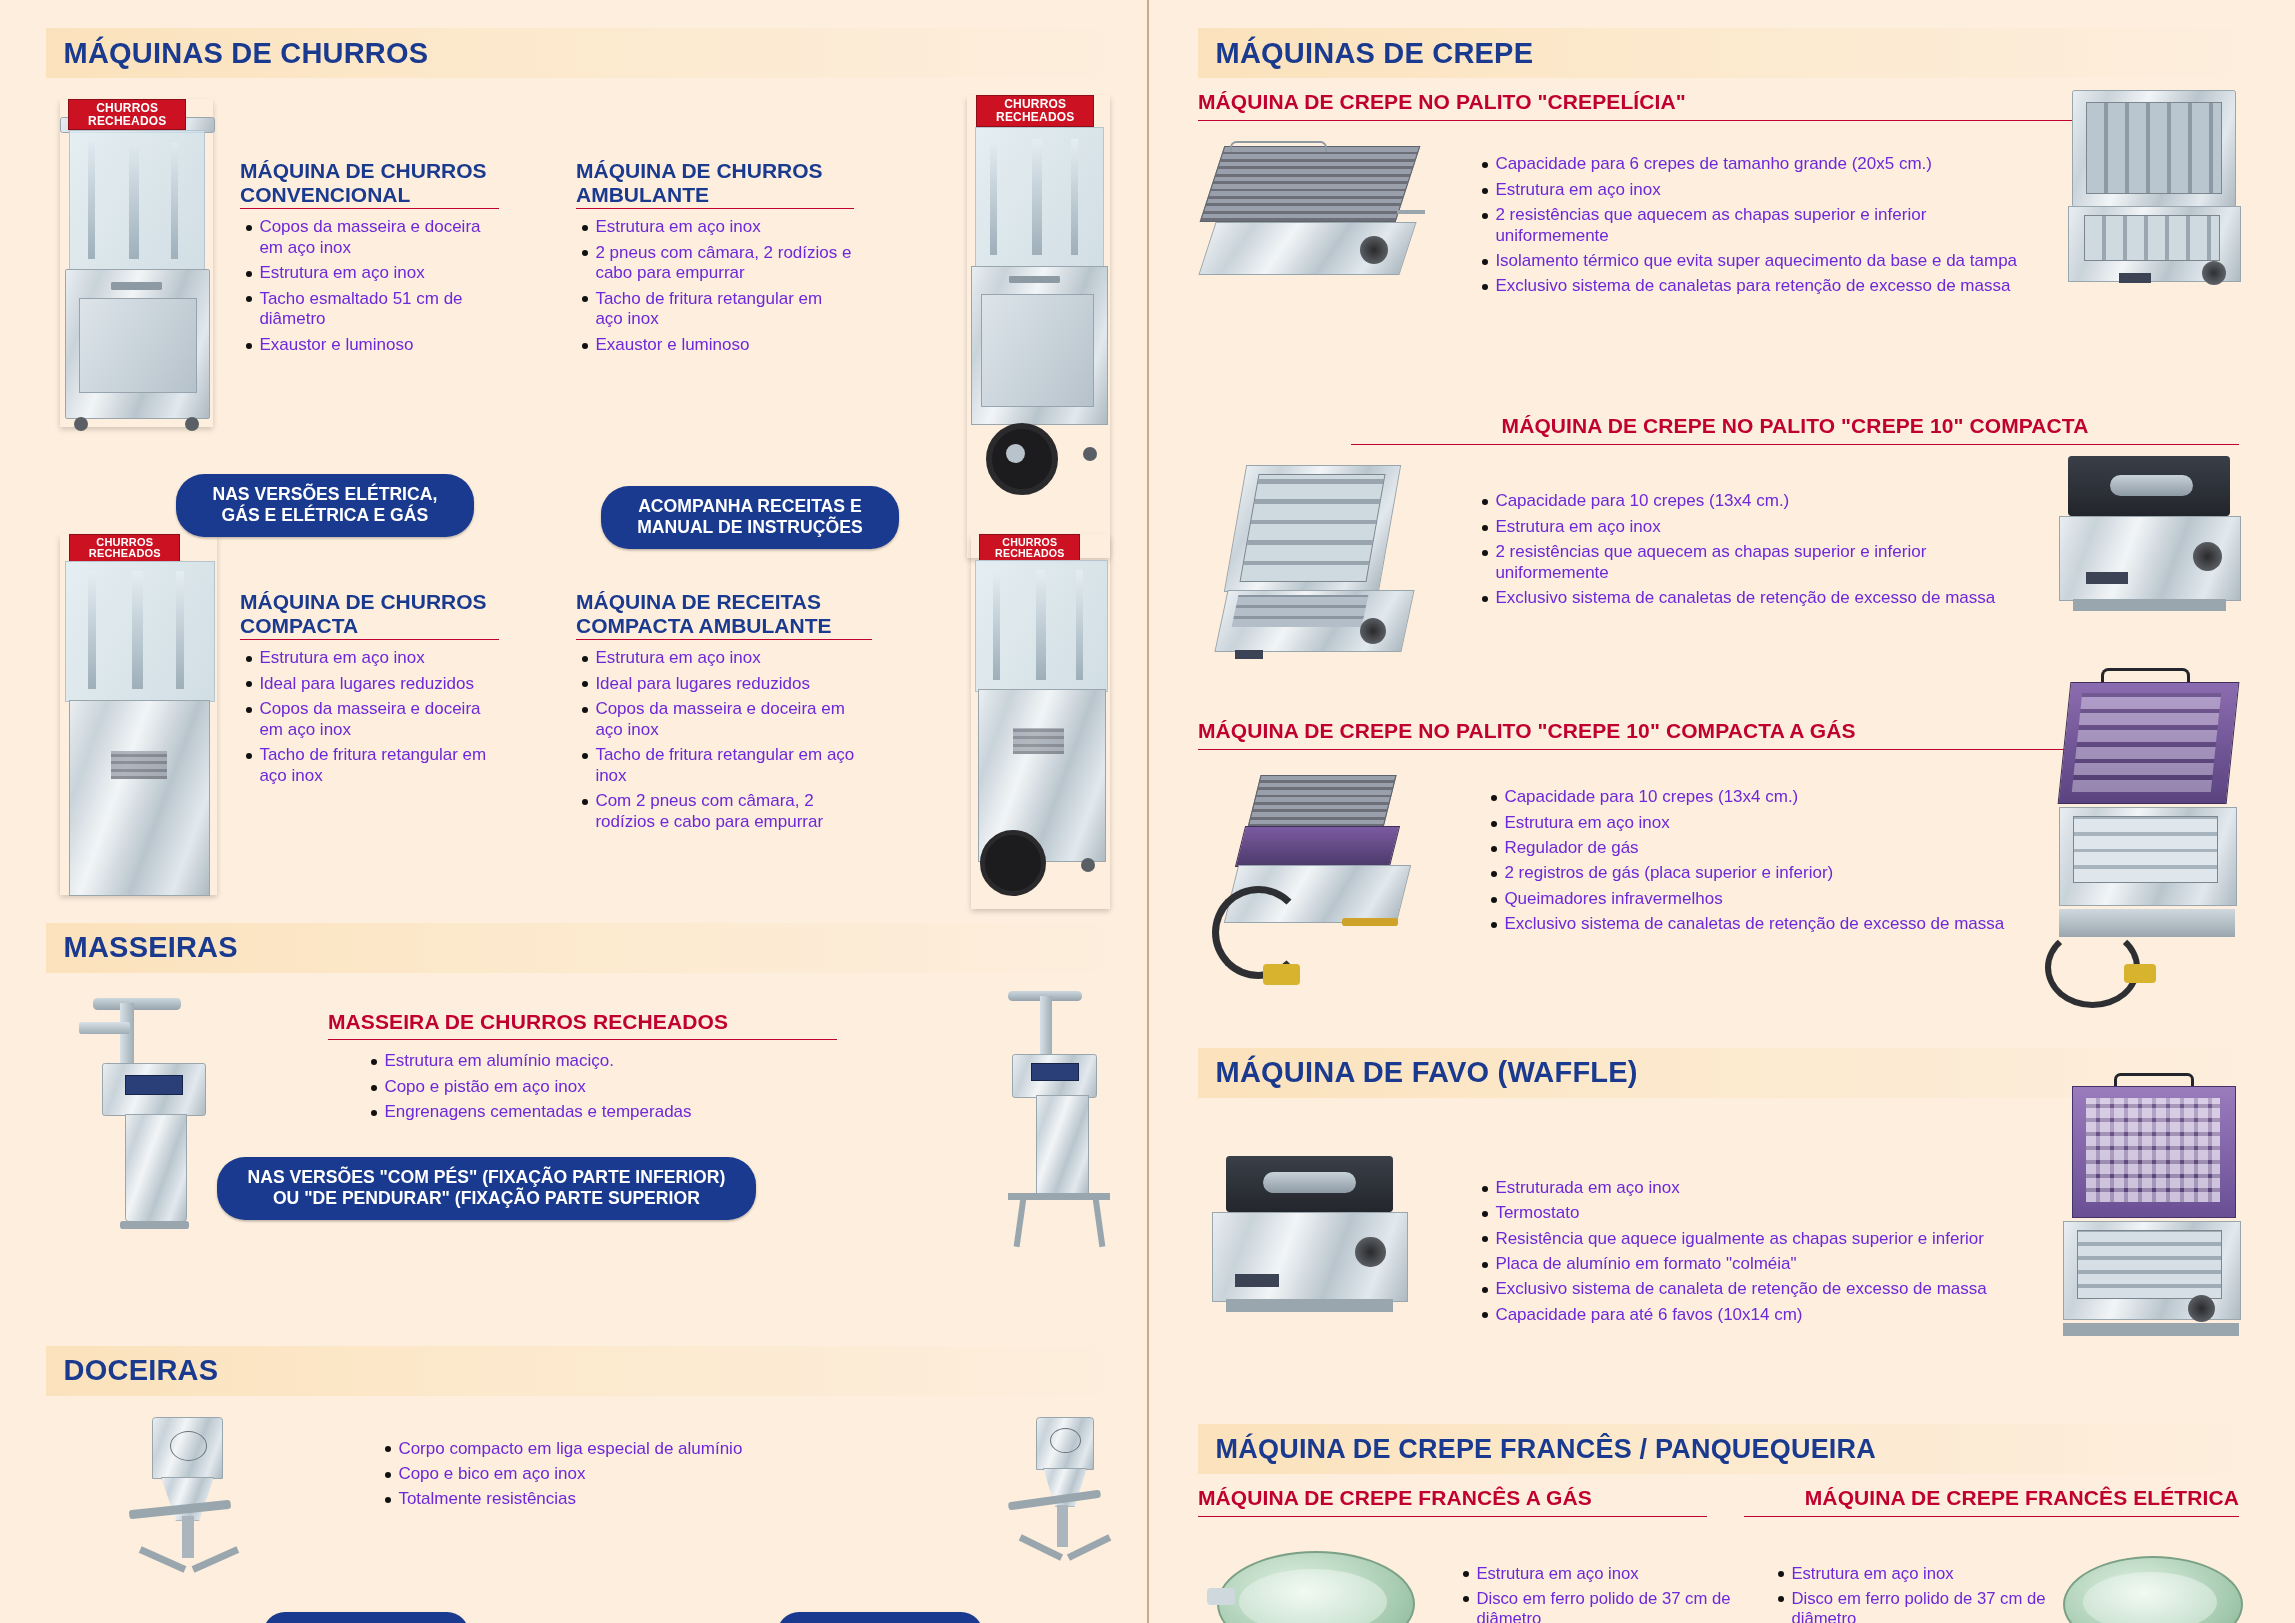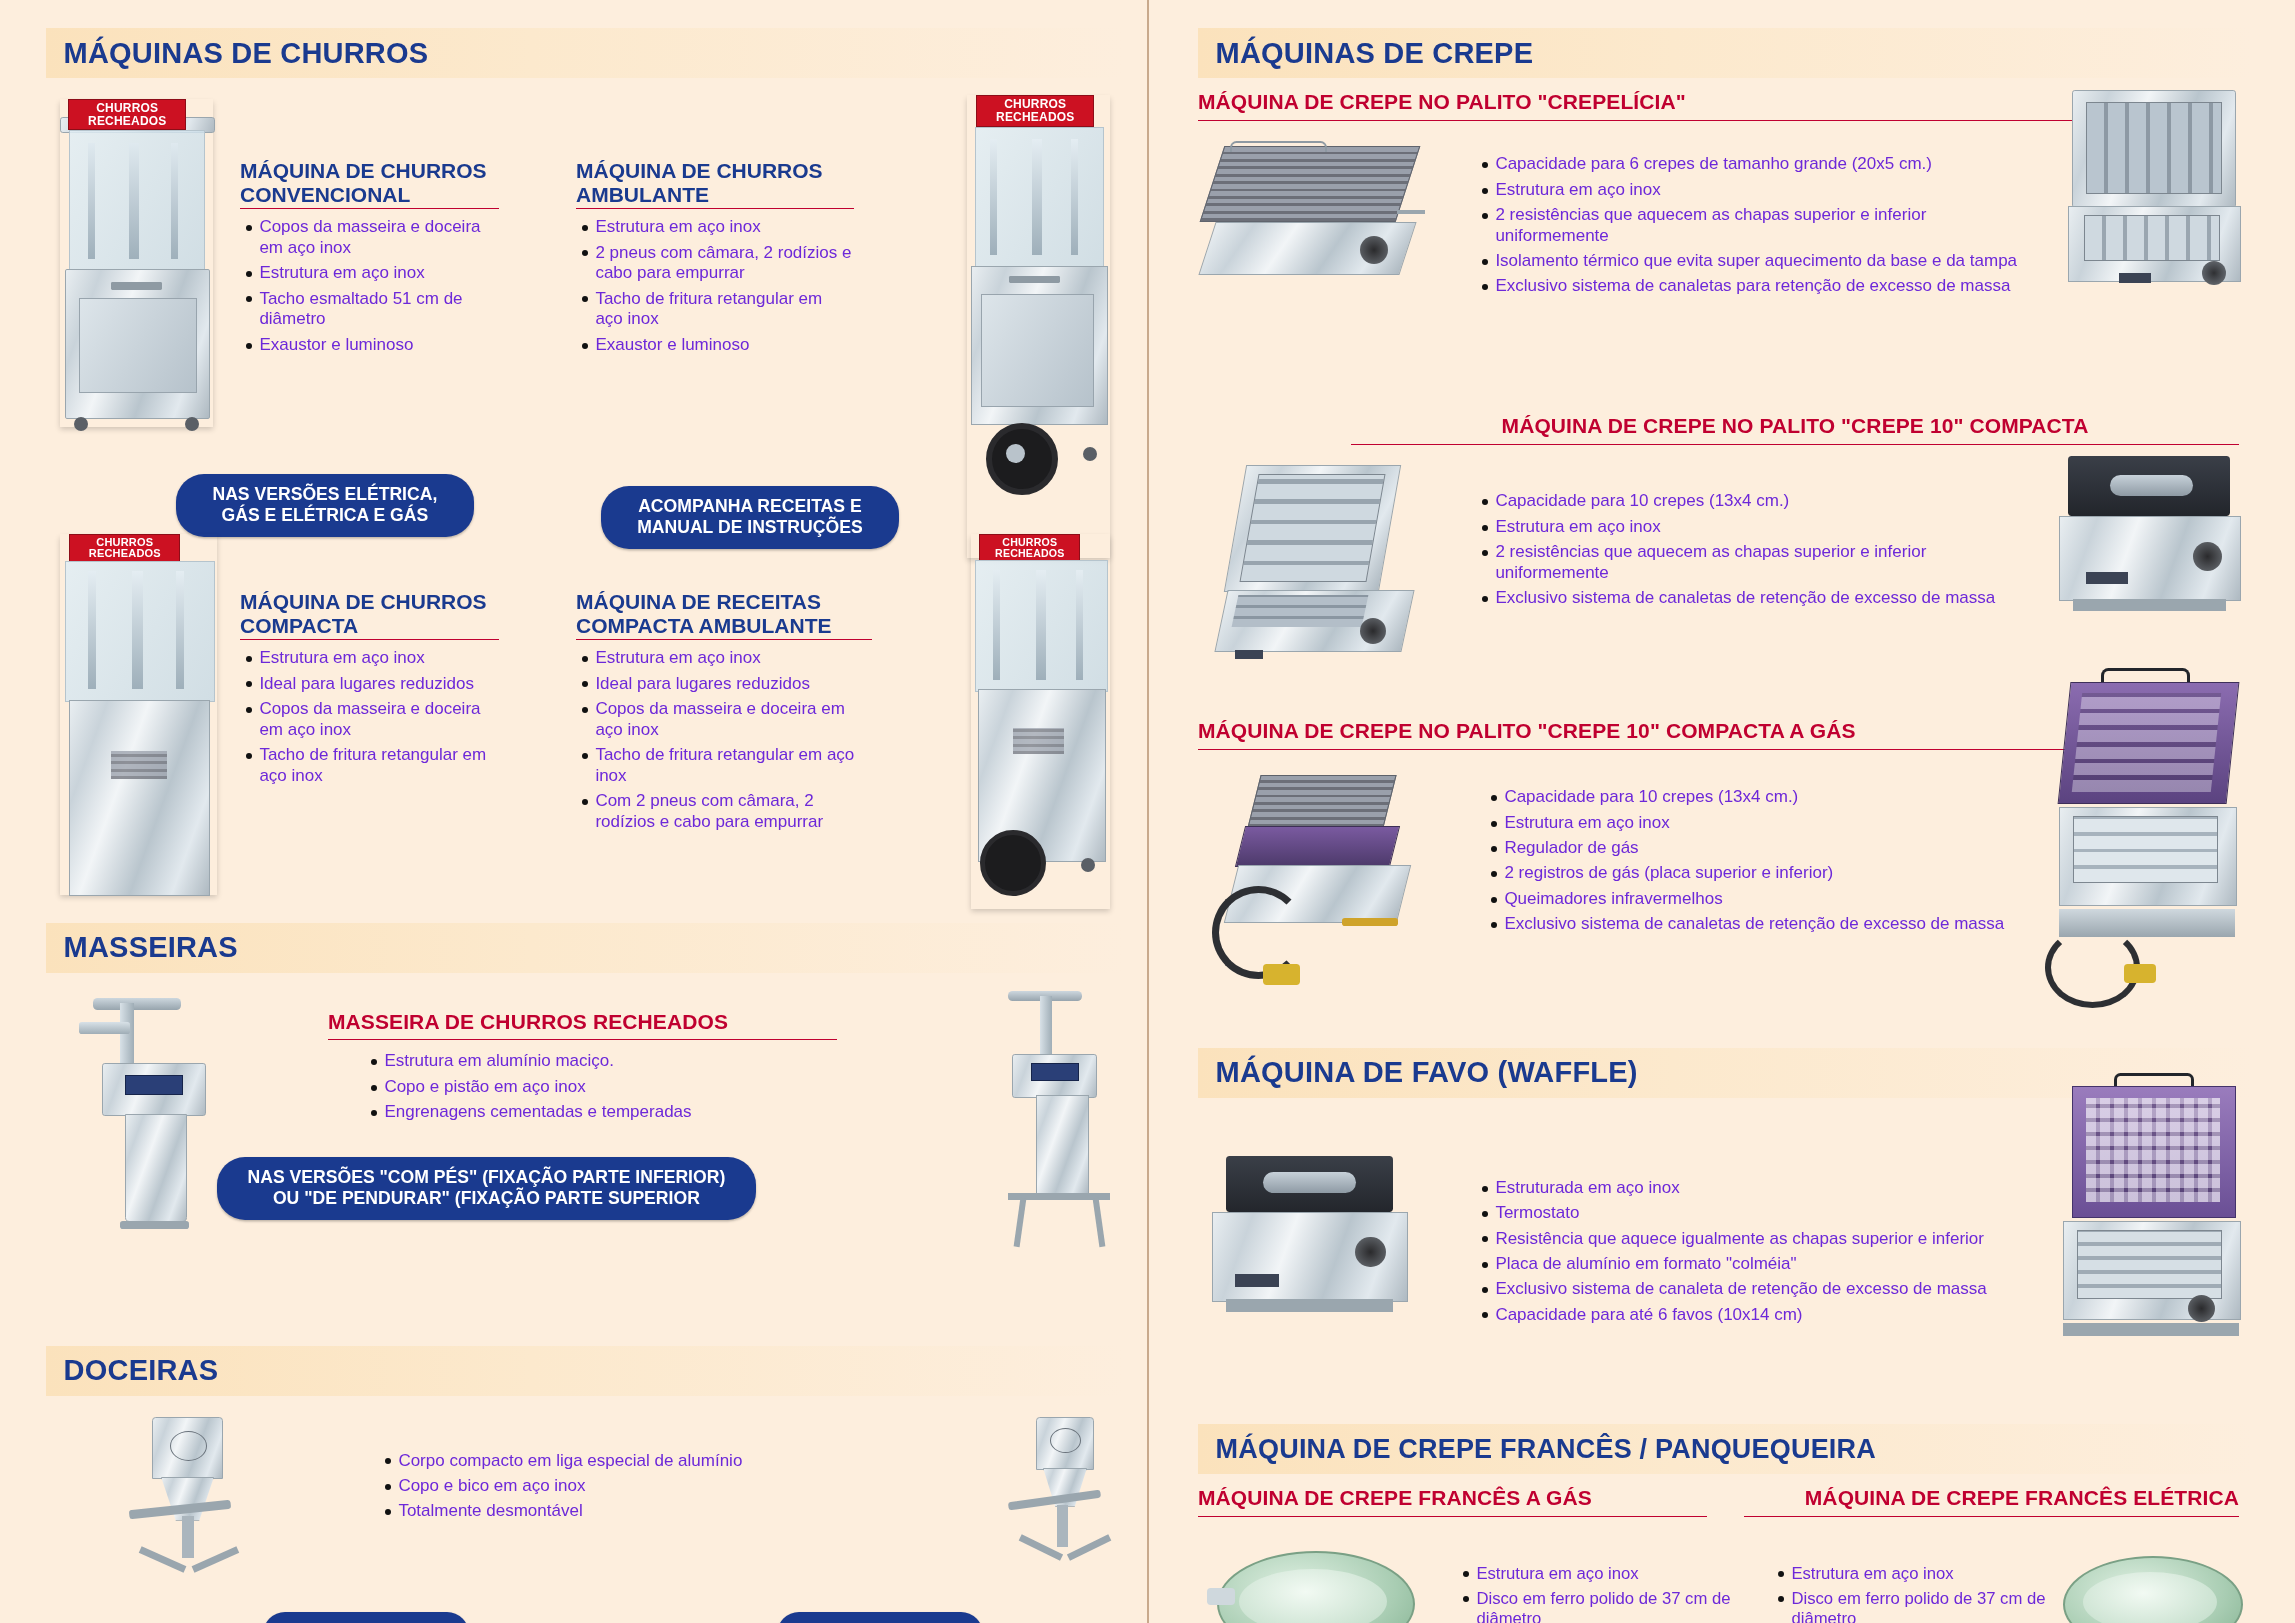"Corpo compacto em liga especial" ul.bl { margin-top: 15px -> 3px }
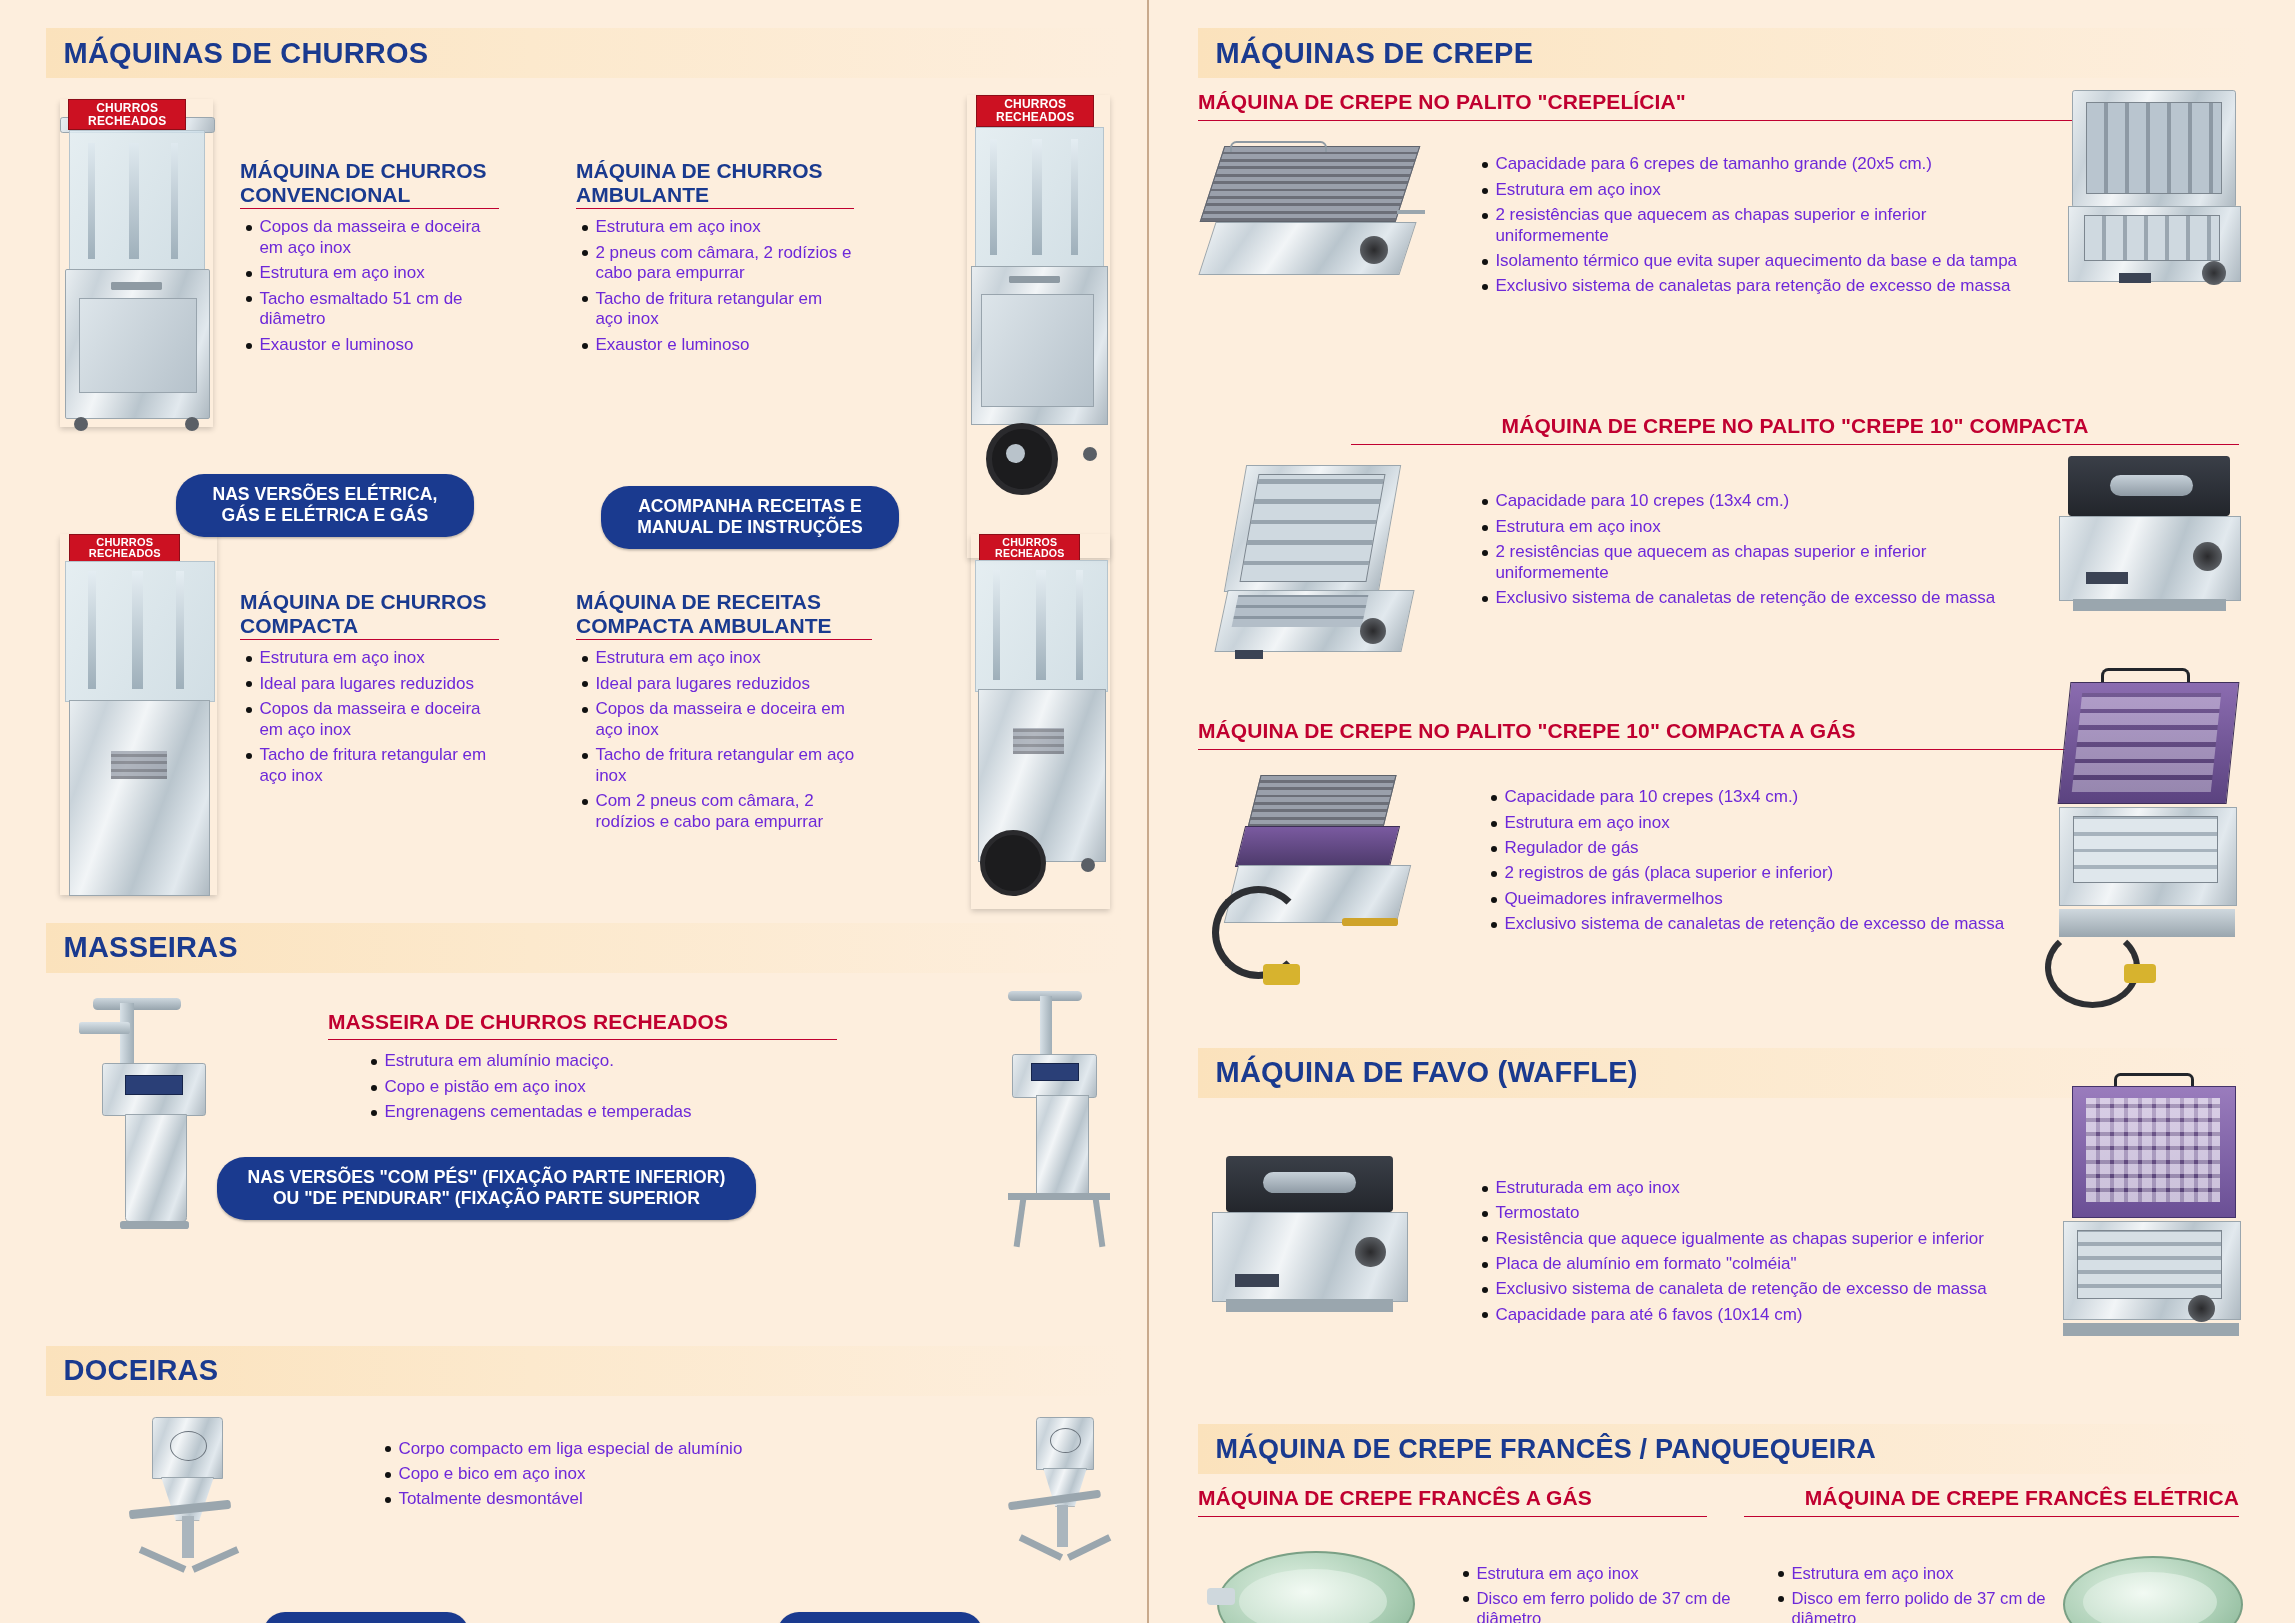"Totalmente desmontável" li { text: desmontável -> resistências }
